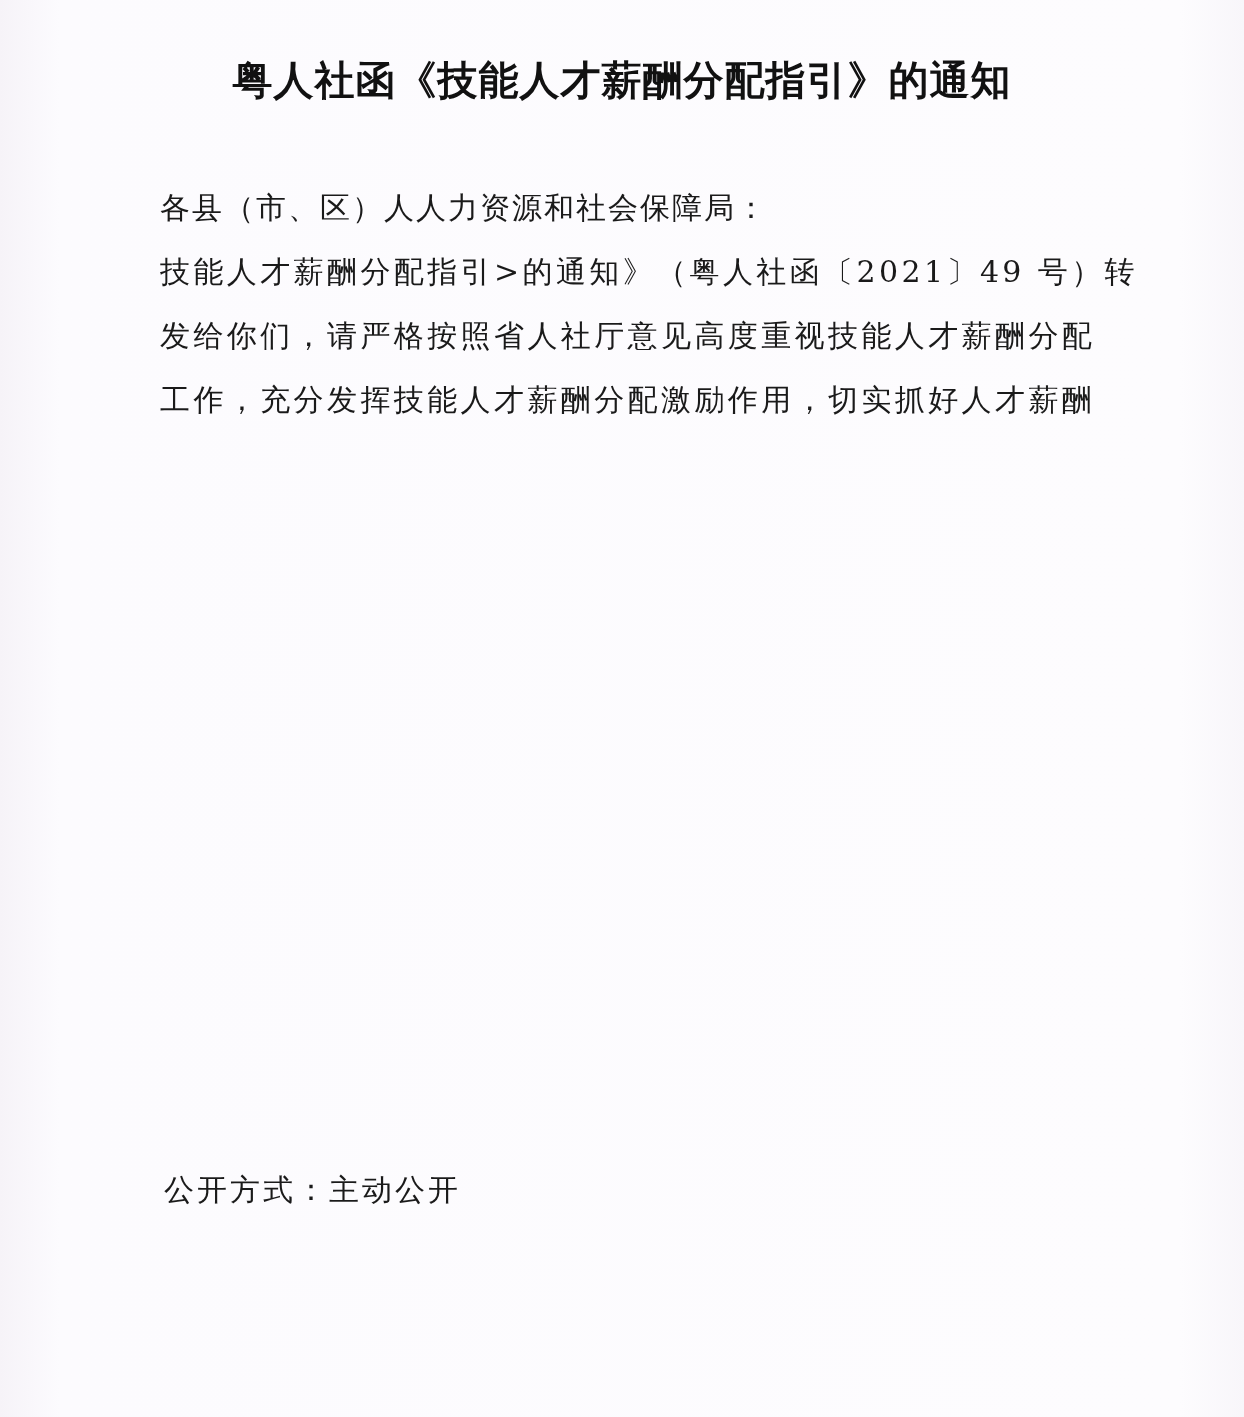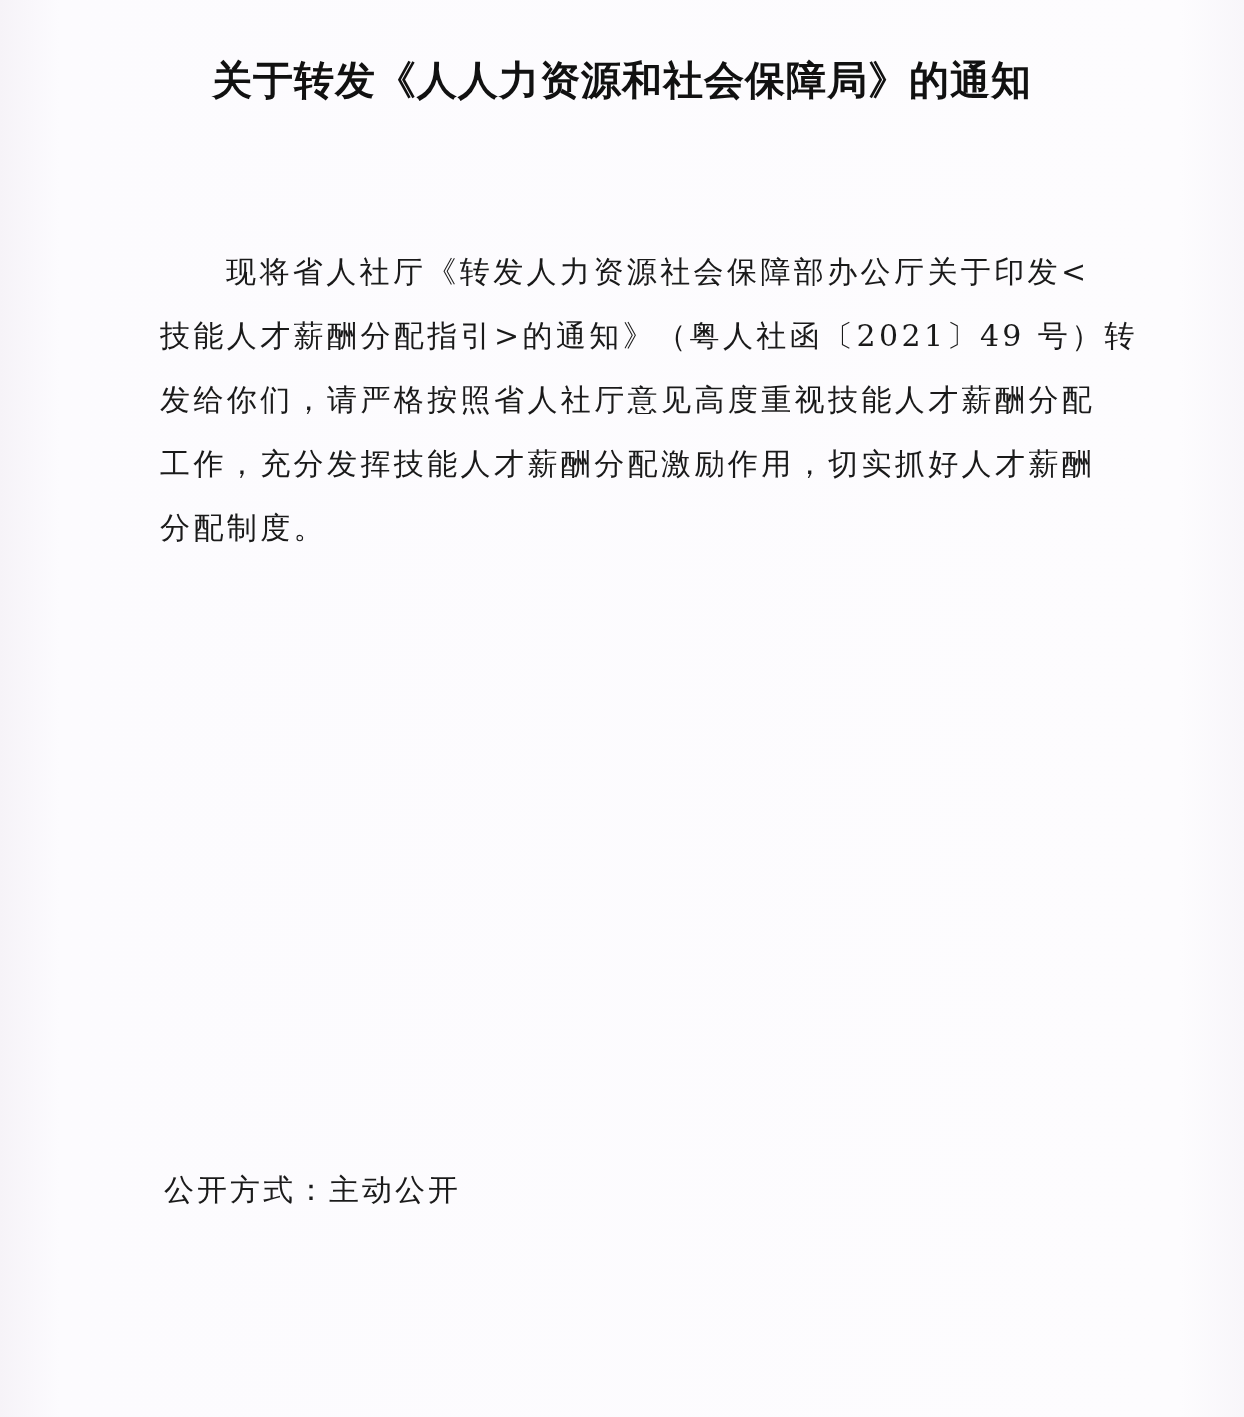"关于转发《人人力资源和社会保障局》的通知" div.title { text: 关于转发《人人力资源和社会保障局 -> 粤人社函《技能人才薪酬分配指引 }
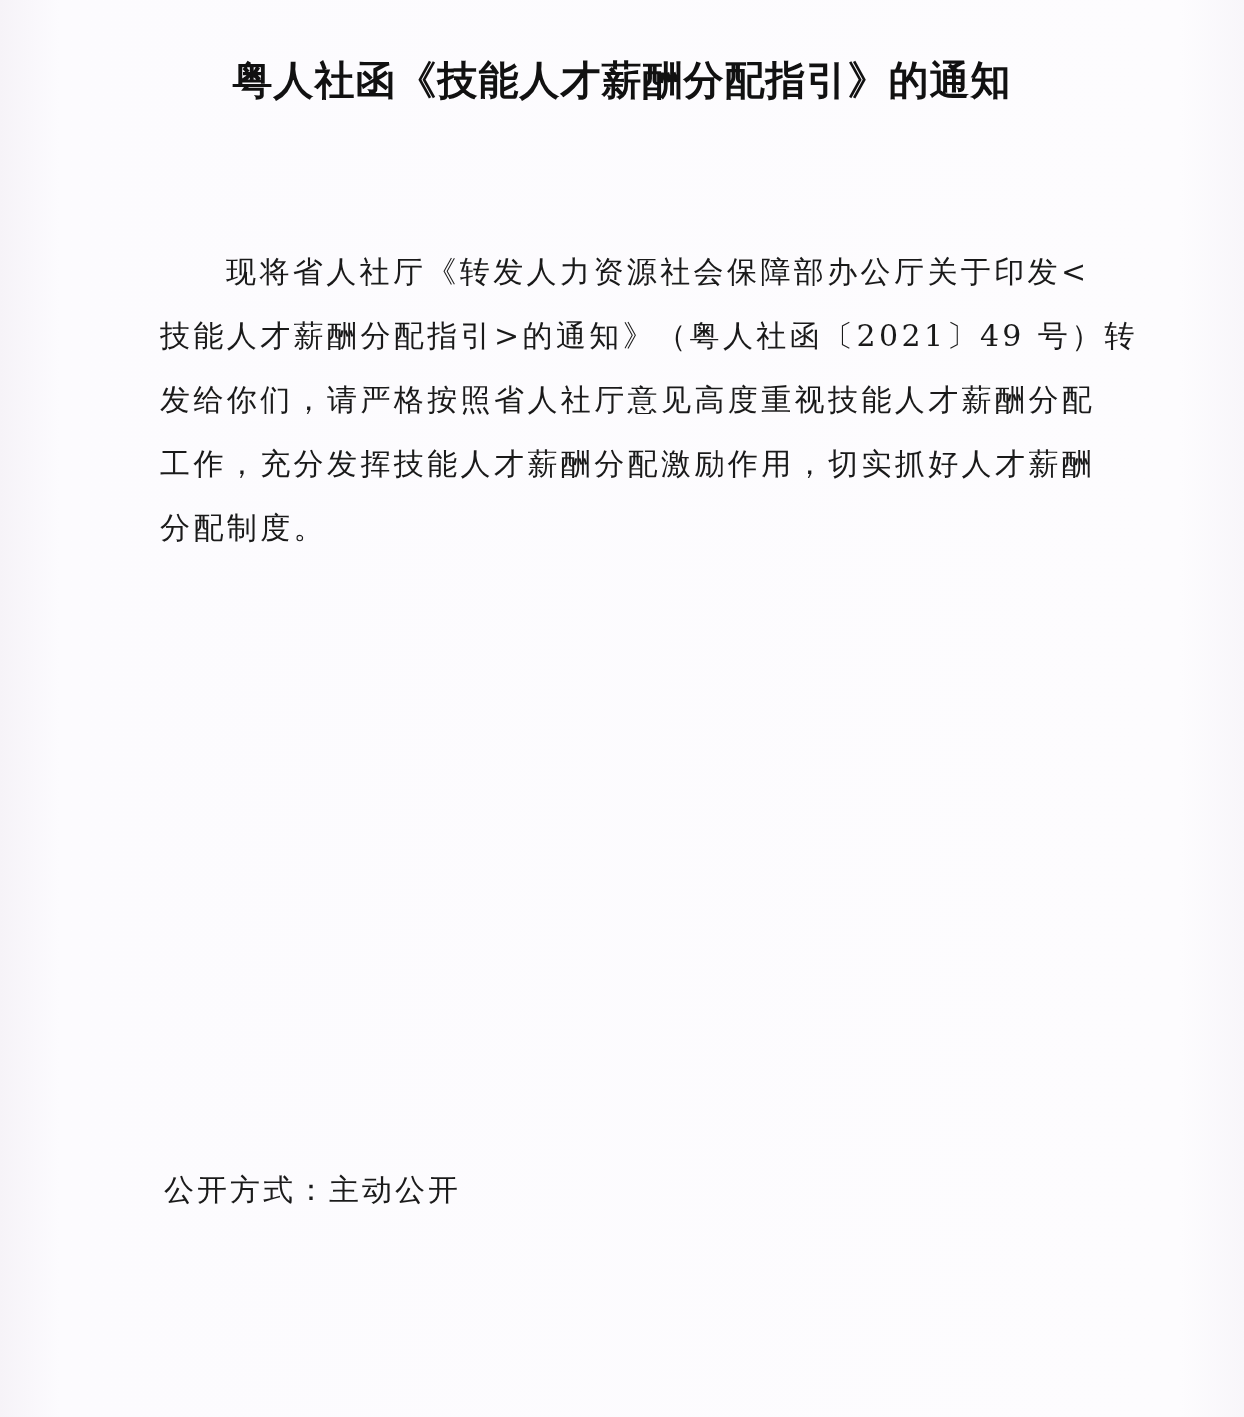"各县（市、区）人人力资源和社会保障局：" div.salutation { html: none -> <div>各县（市、区）人人力资源和社会保障局：</div> }
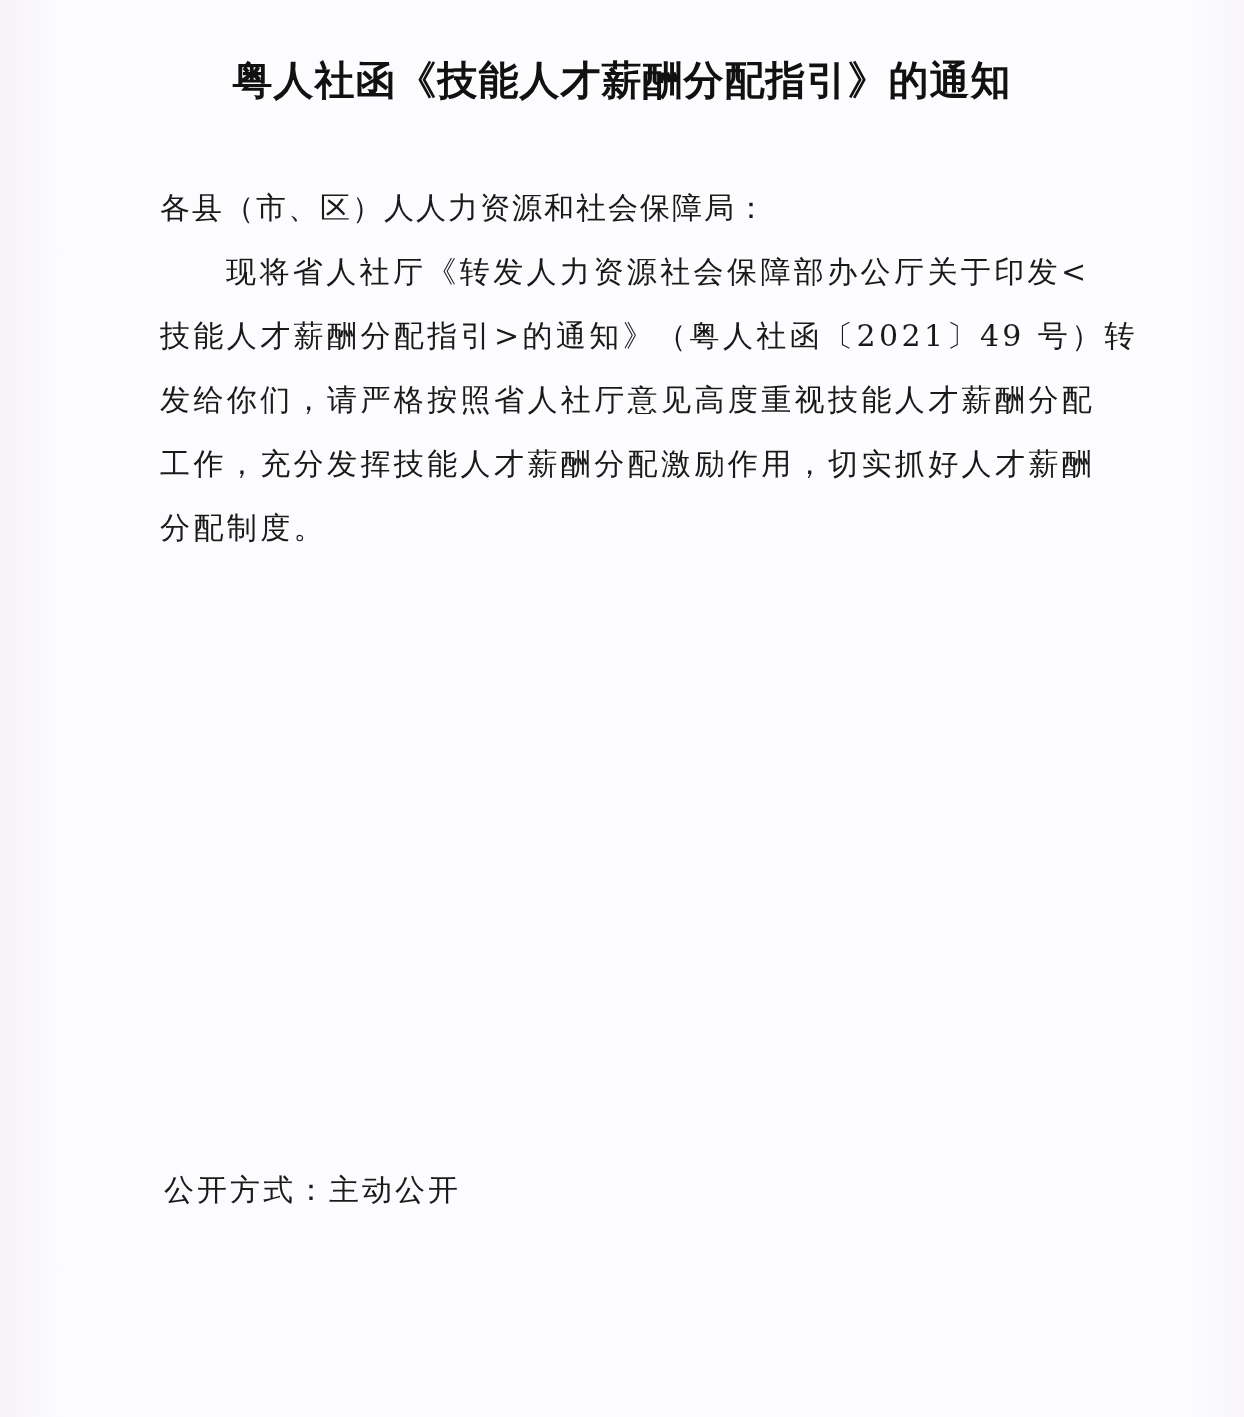"现将省人社厅《转发人力资源社会保障部办公厅关于印发<" span.body-line { html: <span>现将省人社厅《转发人力资源社会保障部办公厅关于印发&lt;</span> -> none }
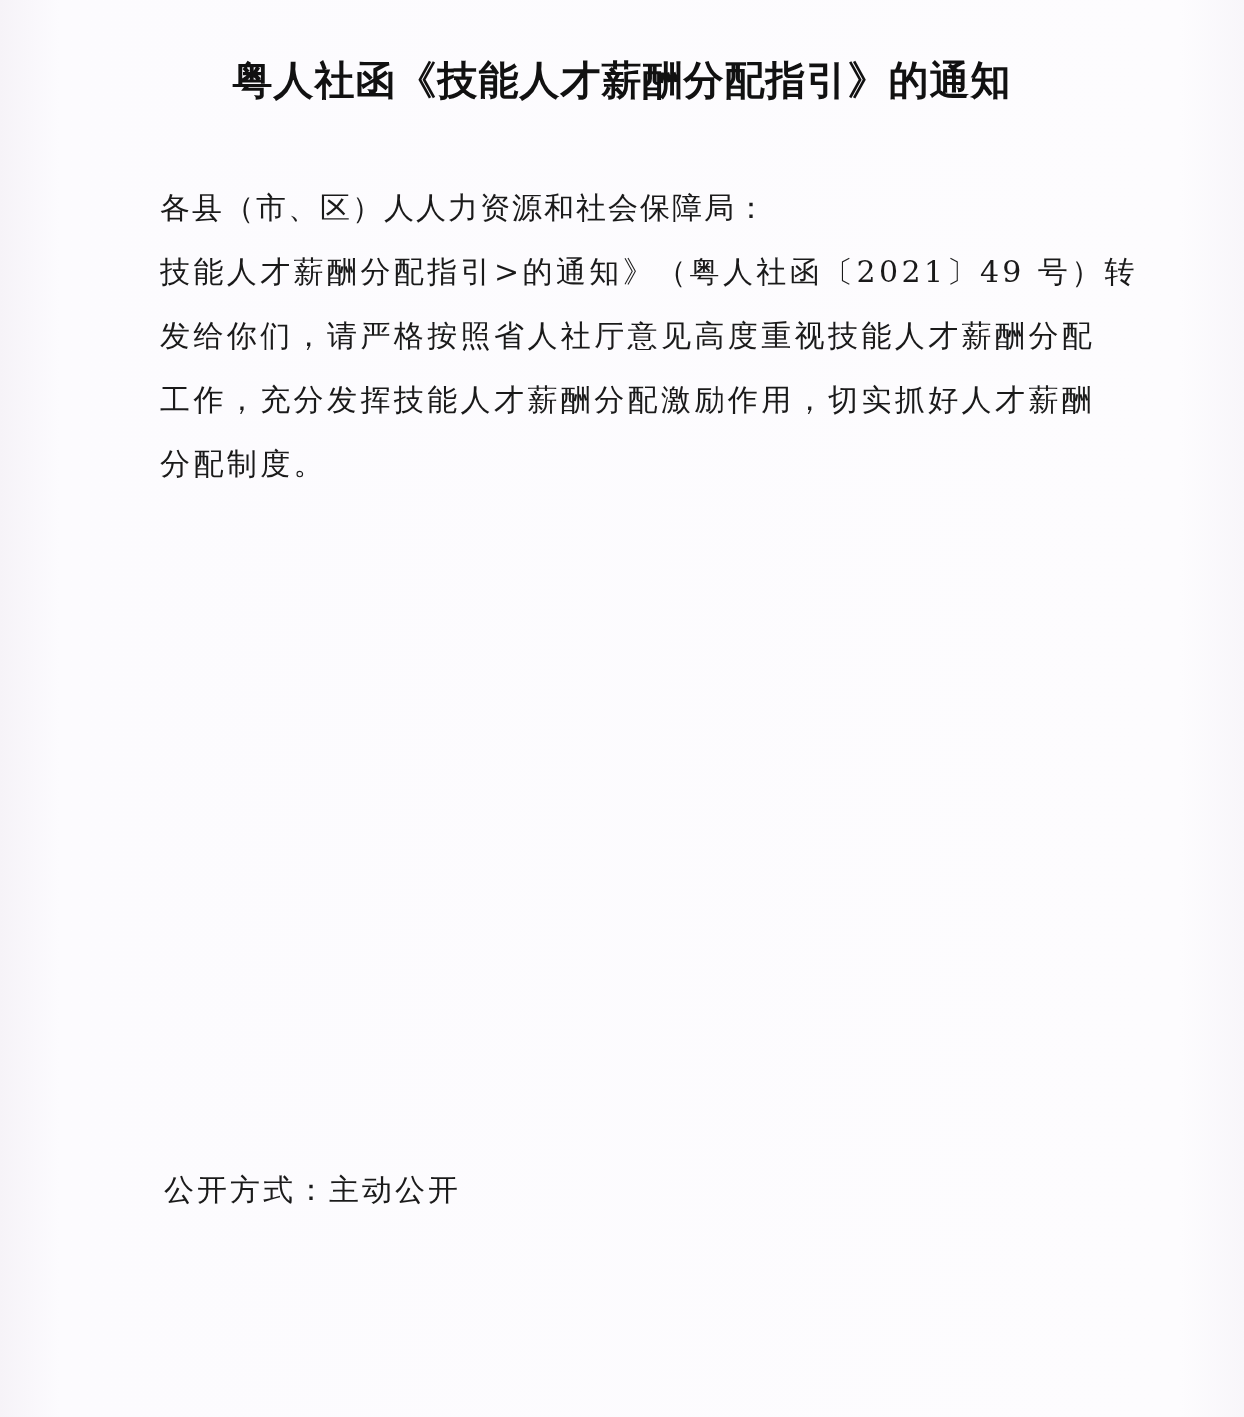"分配制度。" span.body-line { html: <span>分配制度。</span> -> none }
